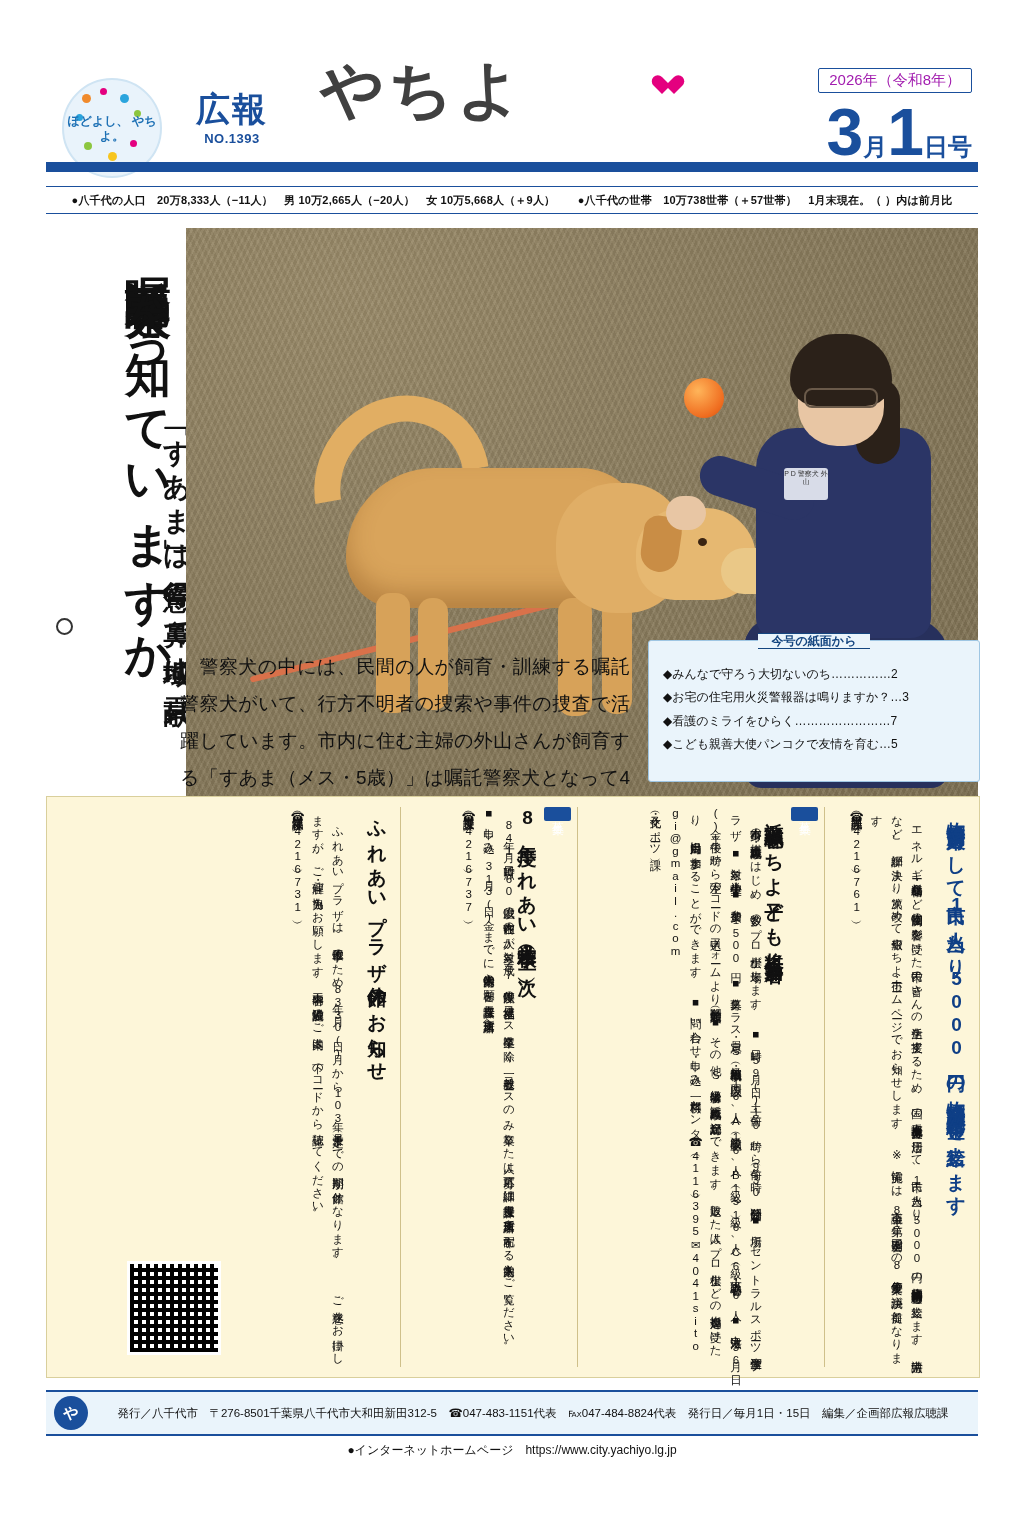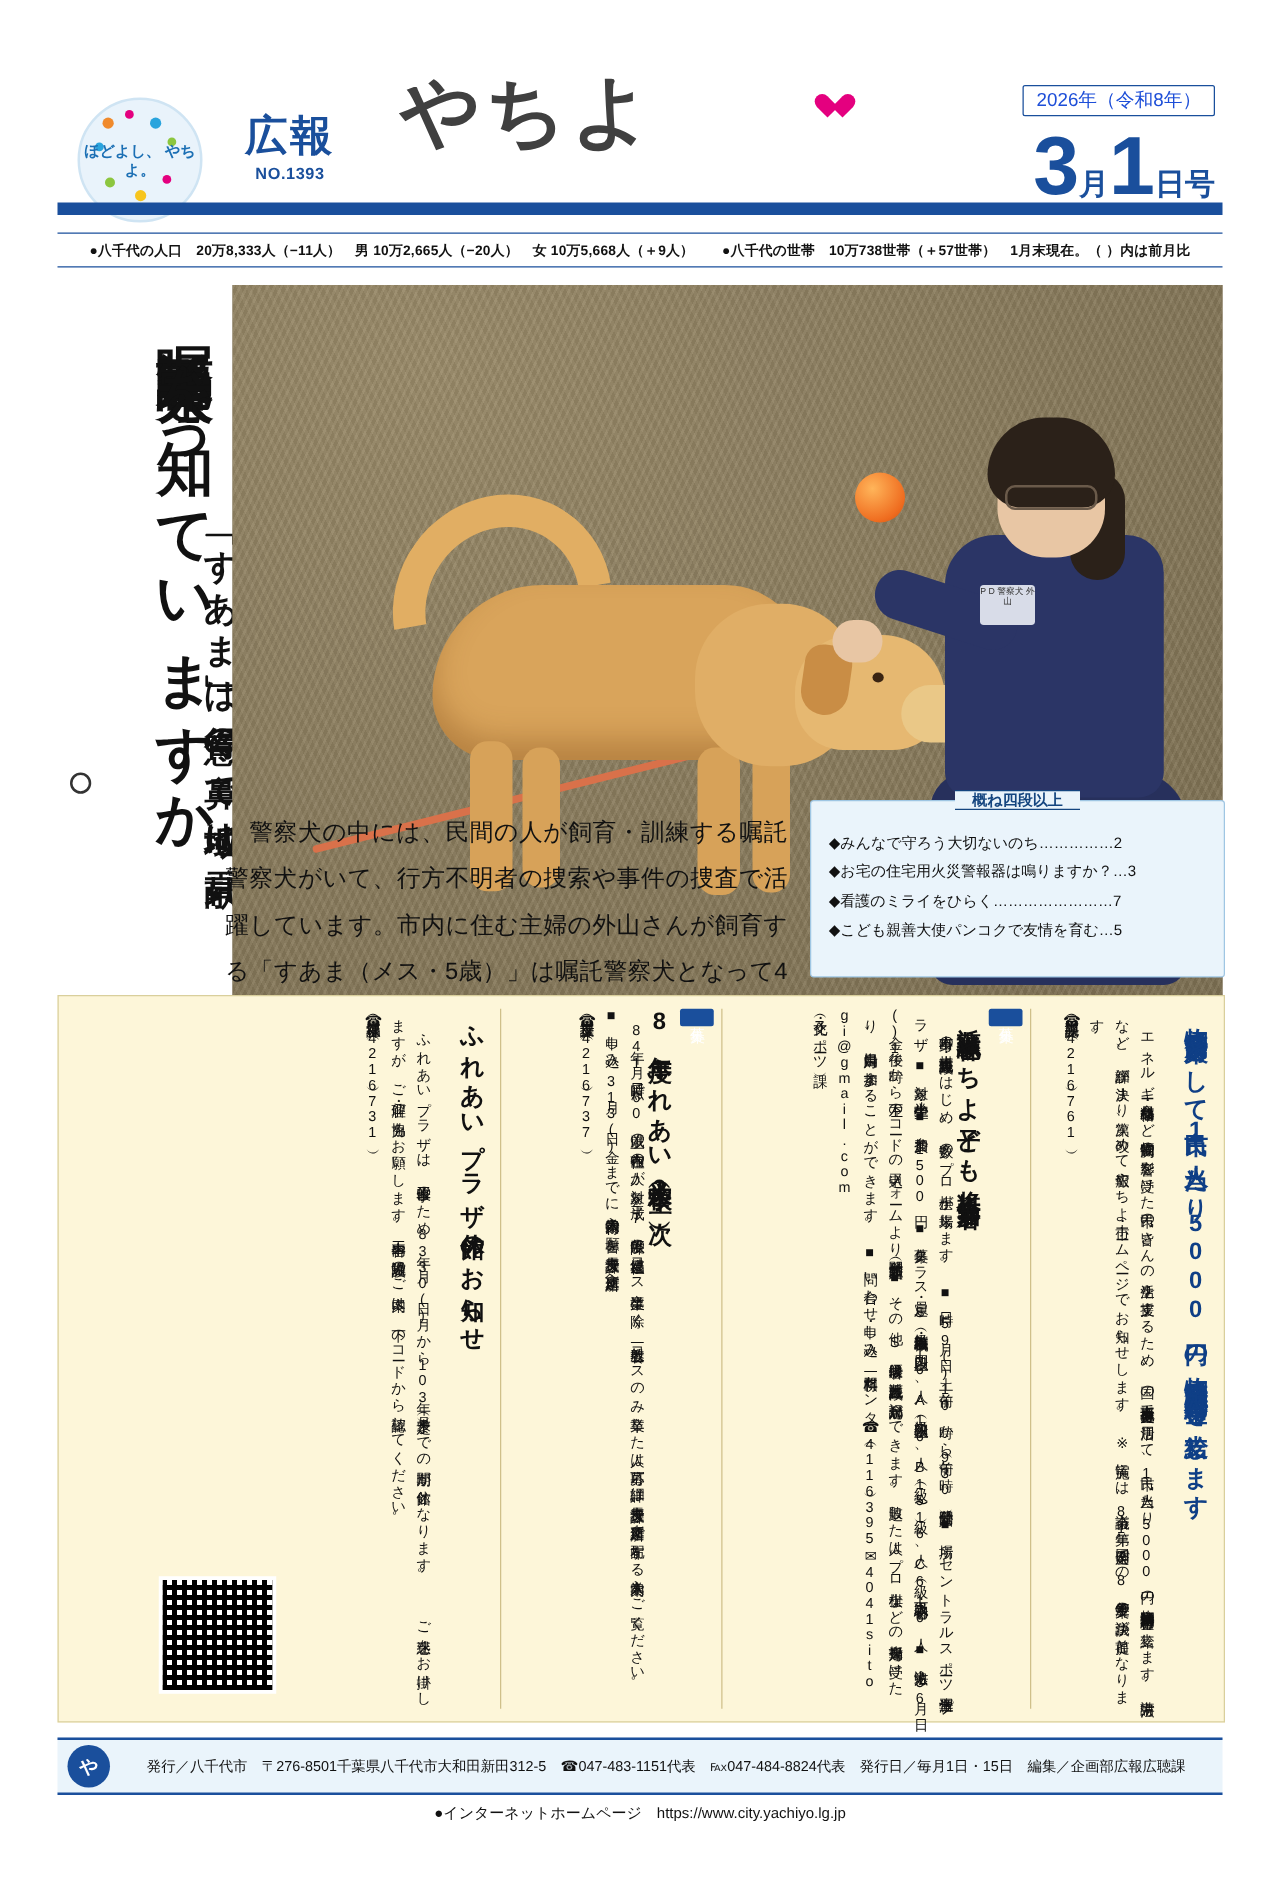"2026年（令和8年）" .year-label { color: #1d4ed8 -> #a21caf }
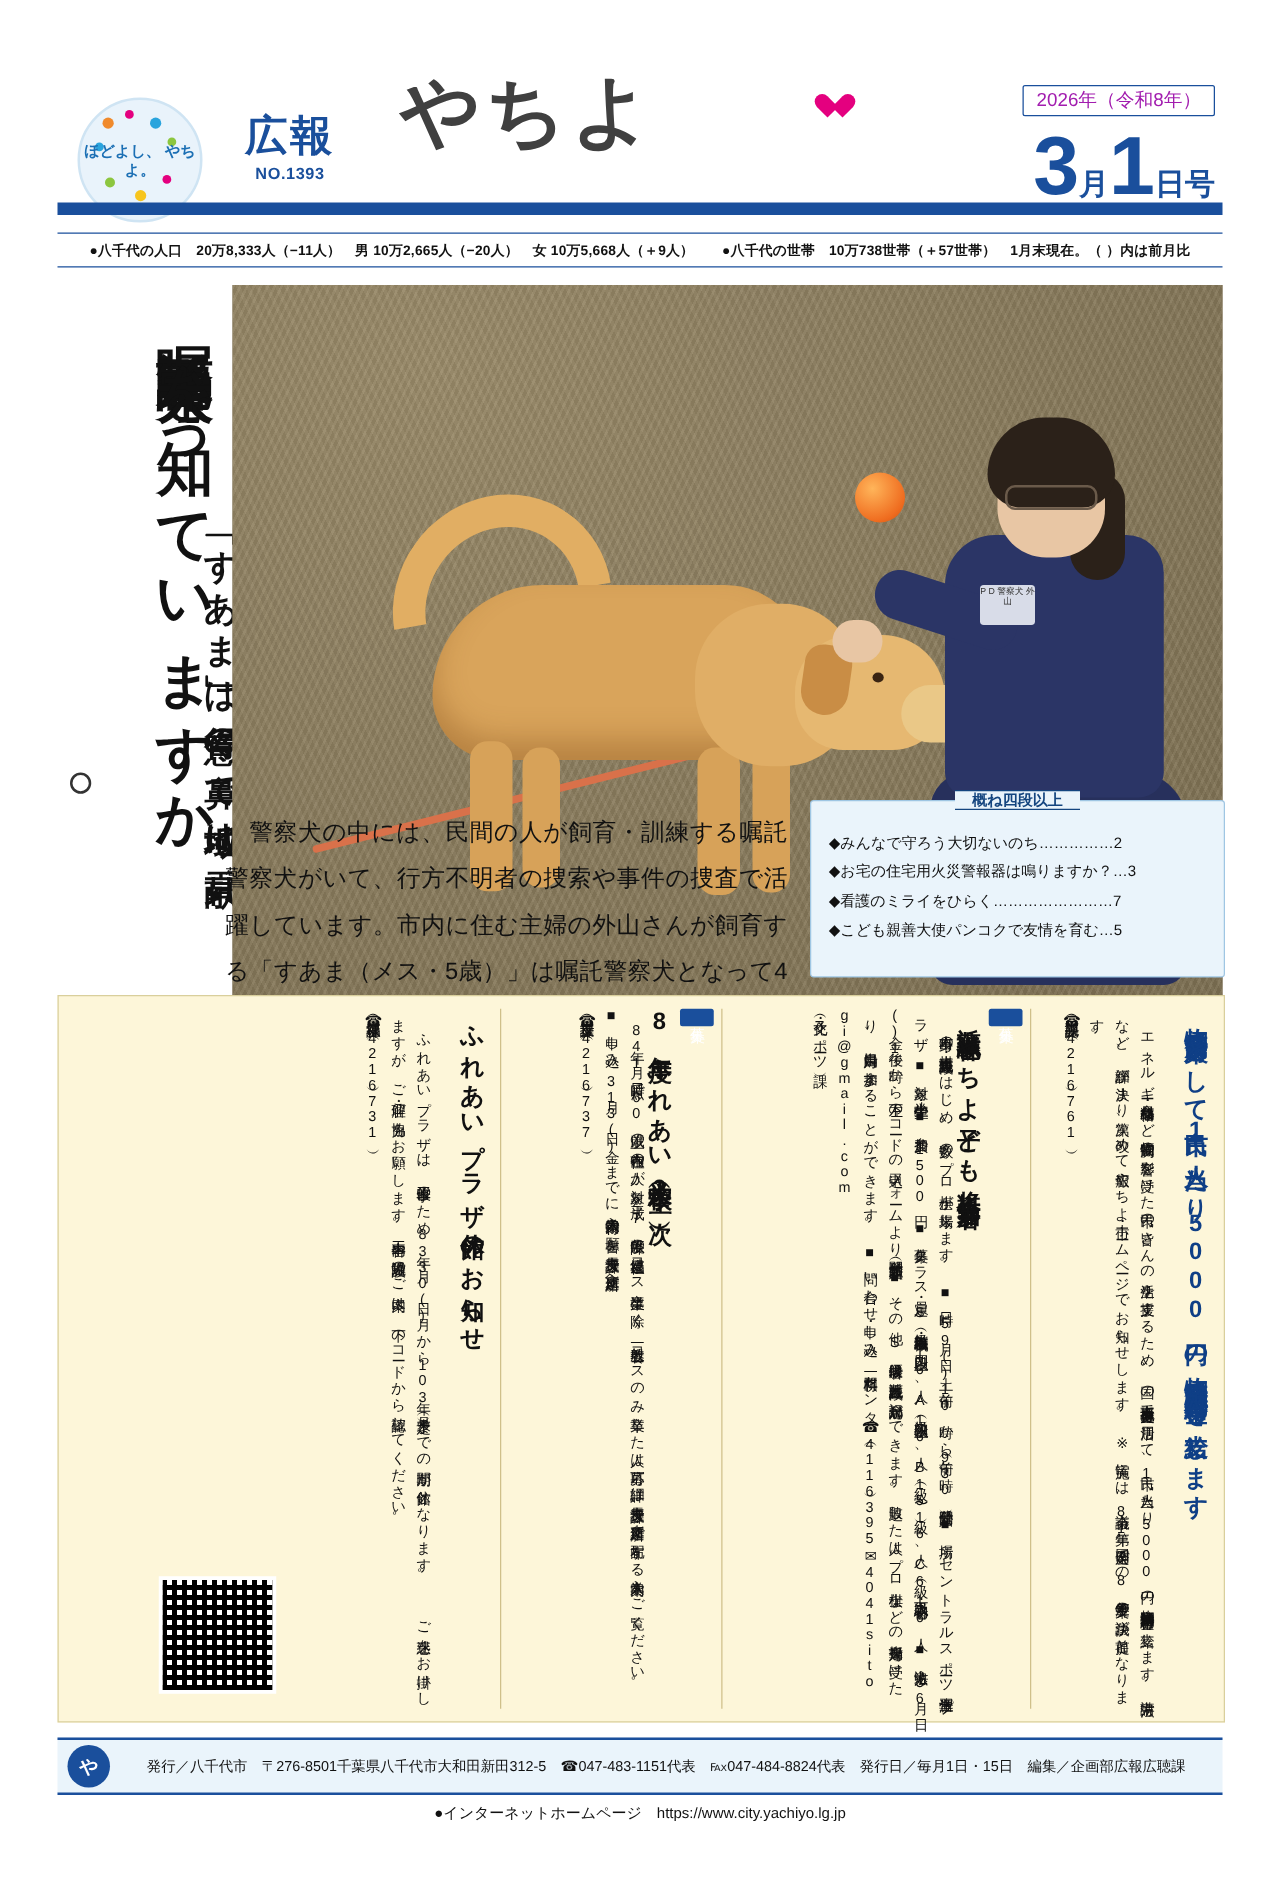"概ね四段以上" span { text: 概ね四段以上 -> 今号の紙面から }
